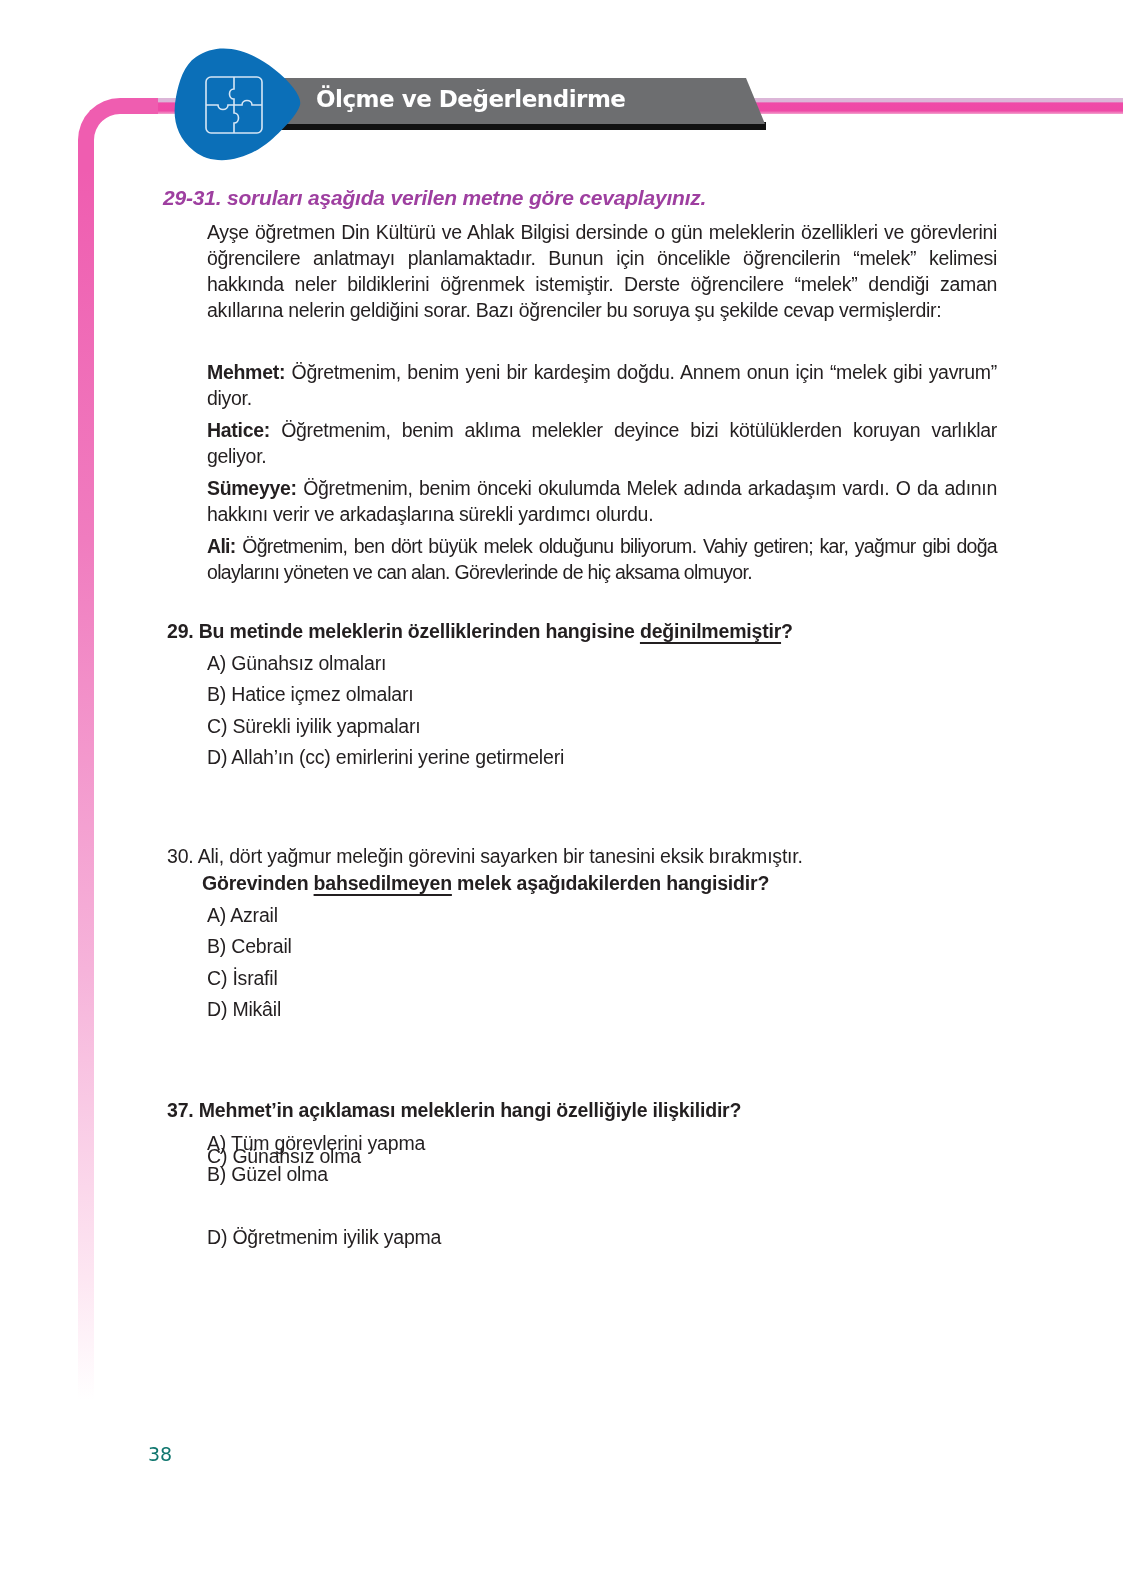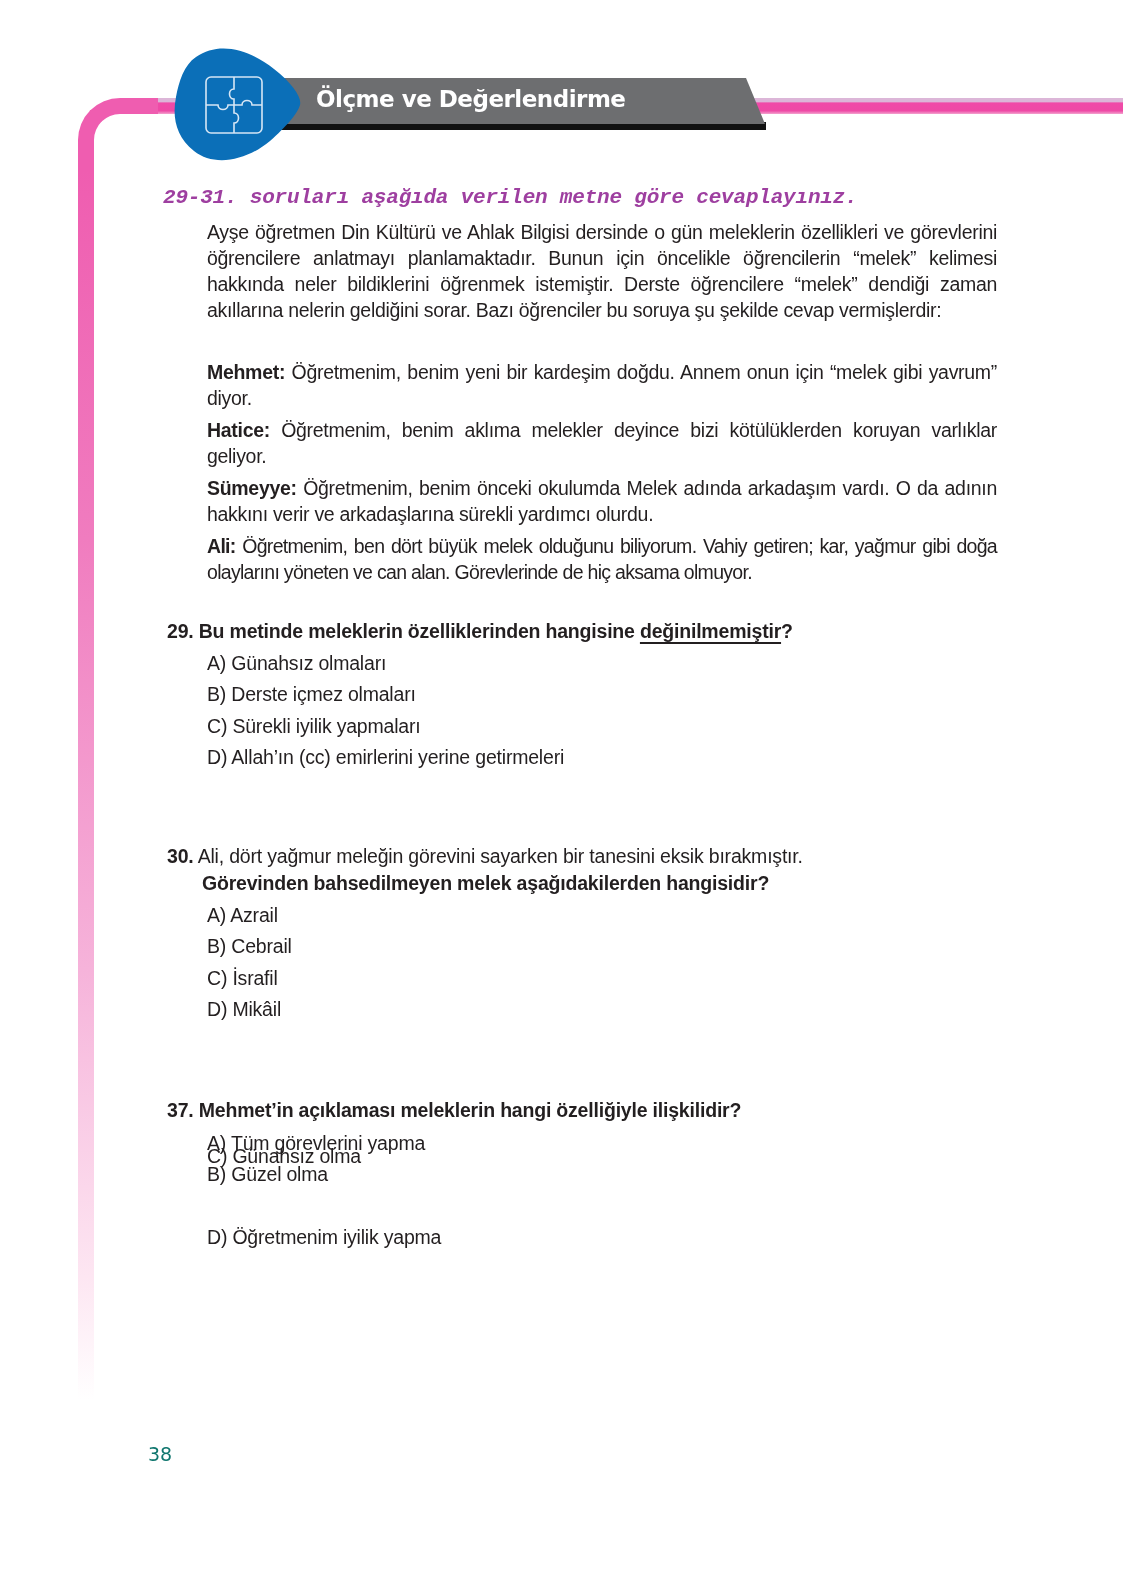"29-31. soruları aşağıda verilen metne" .intro-heading { font-family: Liberation Mono, monospace -> none }
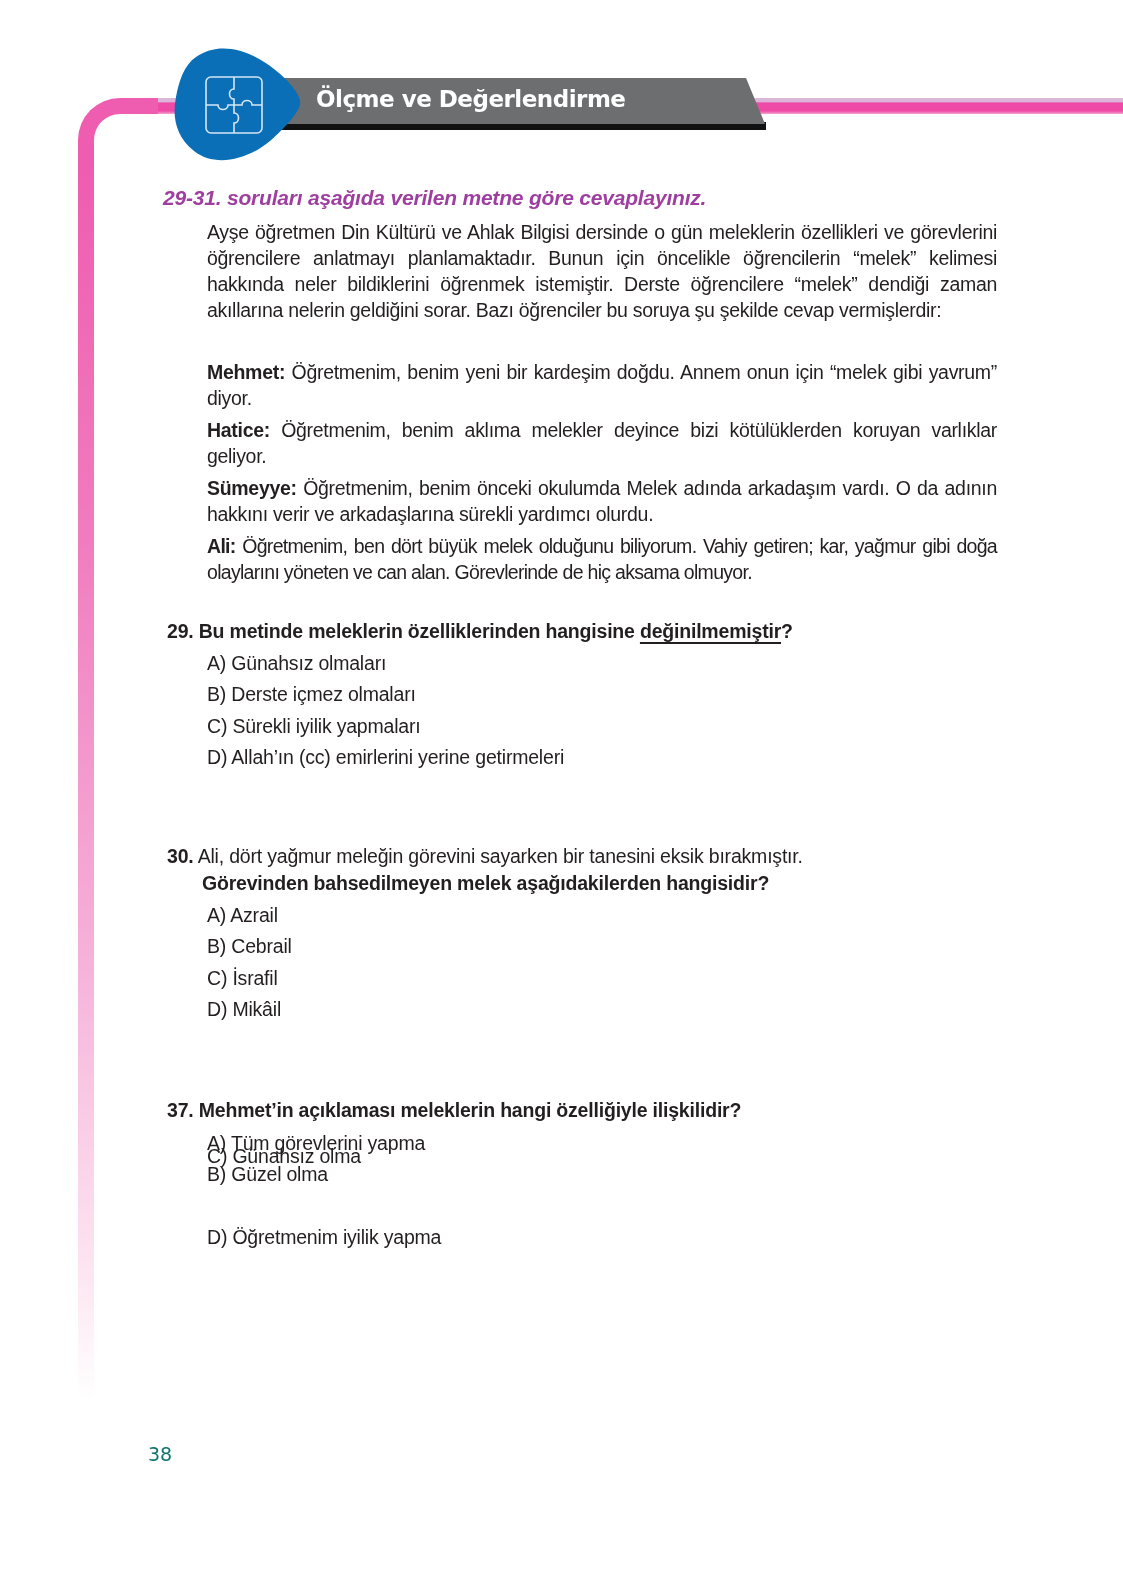"B) Derste içmez olmaları" div.opt { text: Derste -> Hatice }
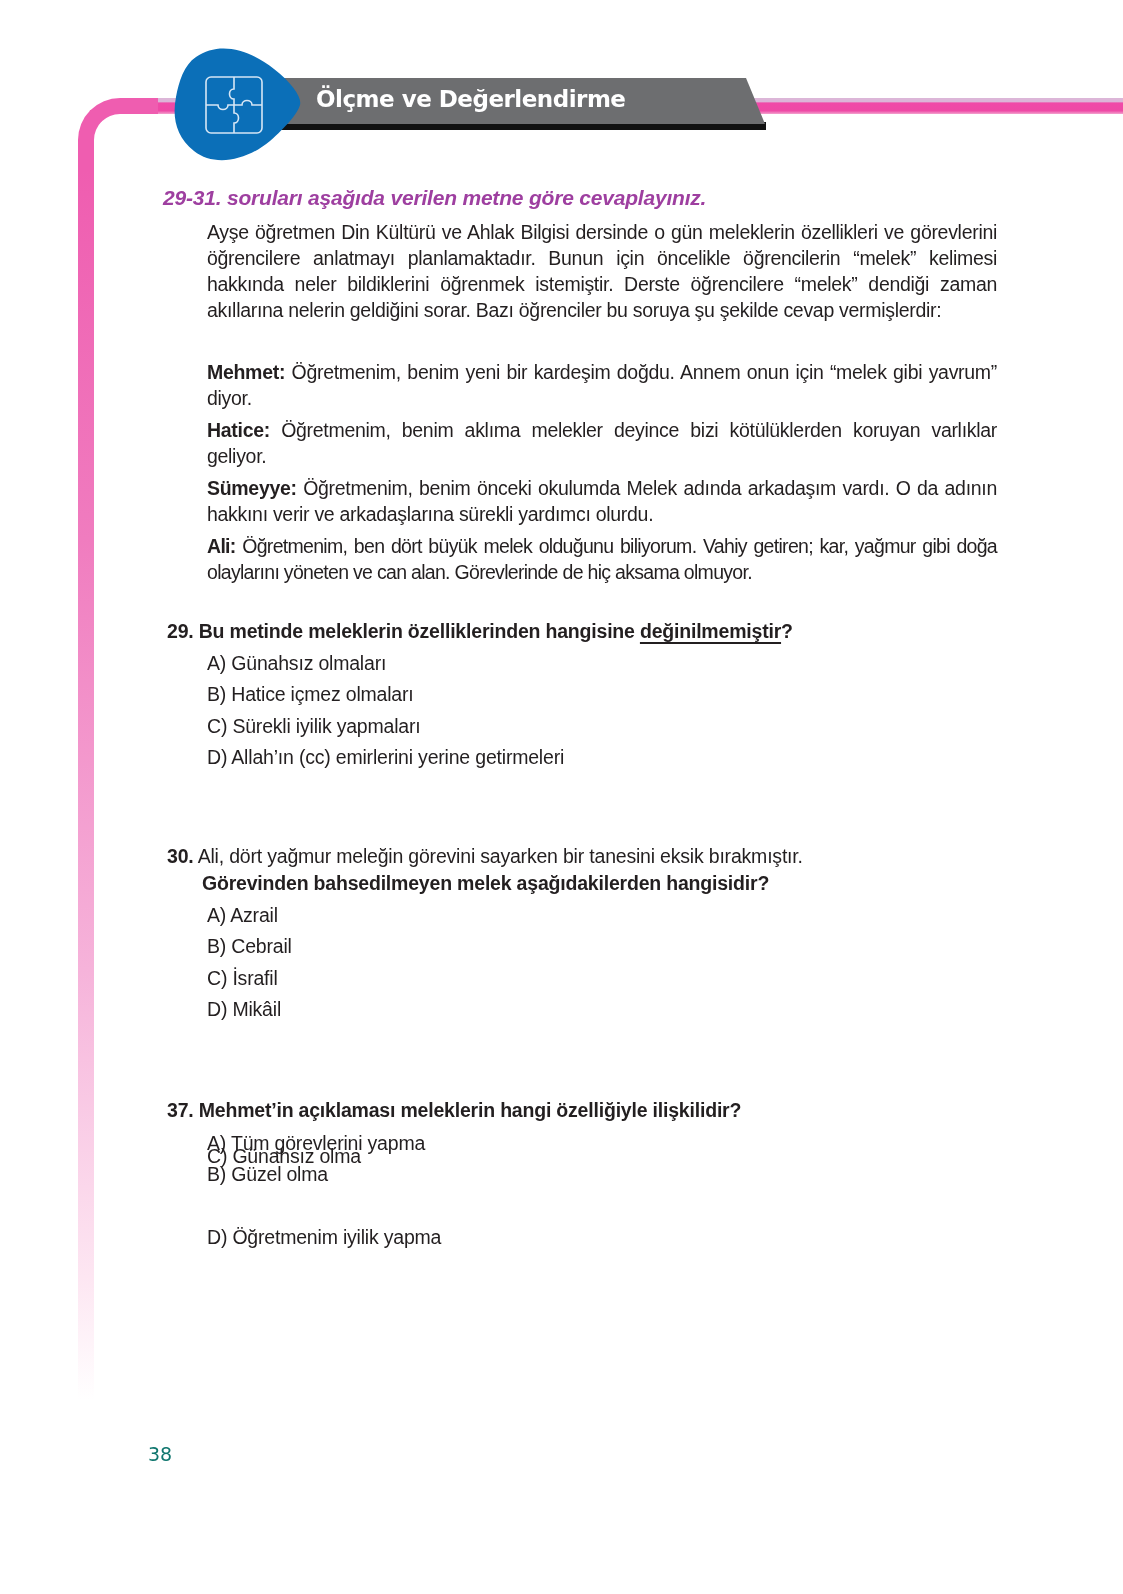"30." .q-stem2 b { font-weight: bold -> normal }
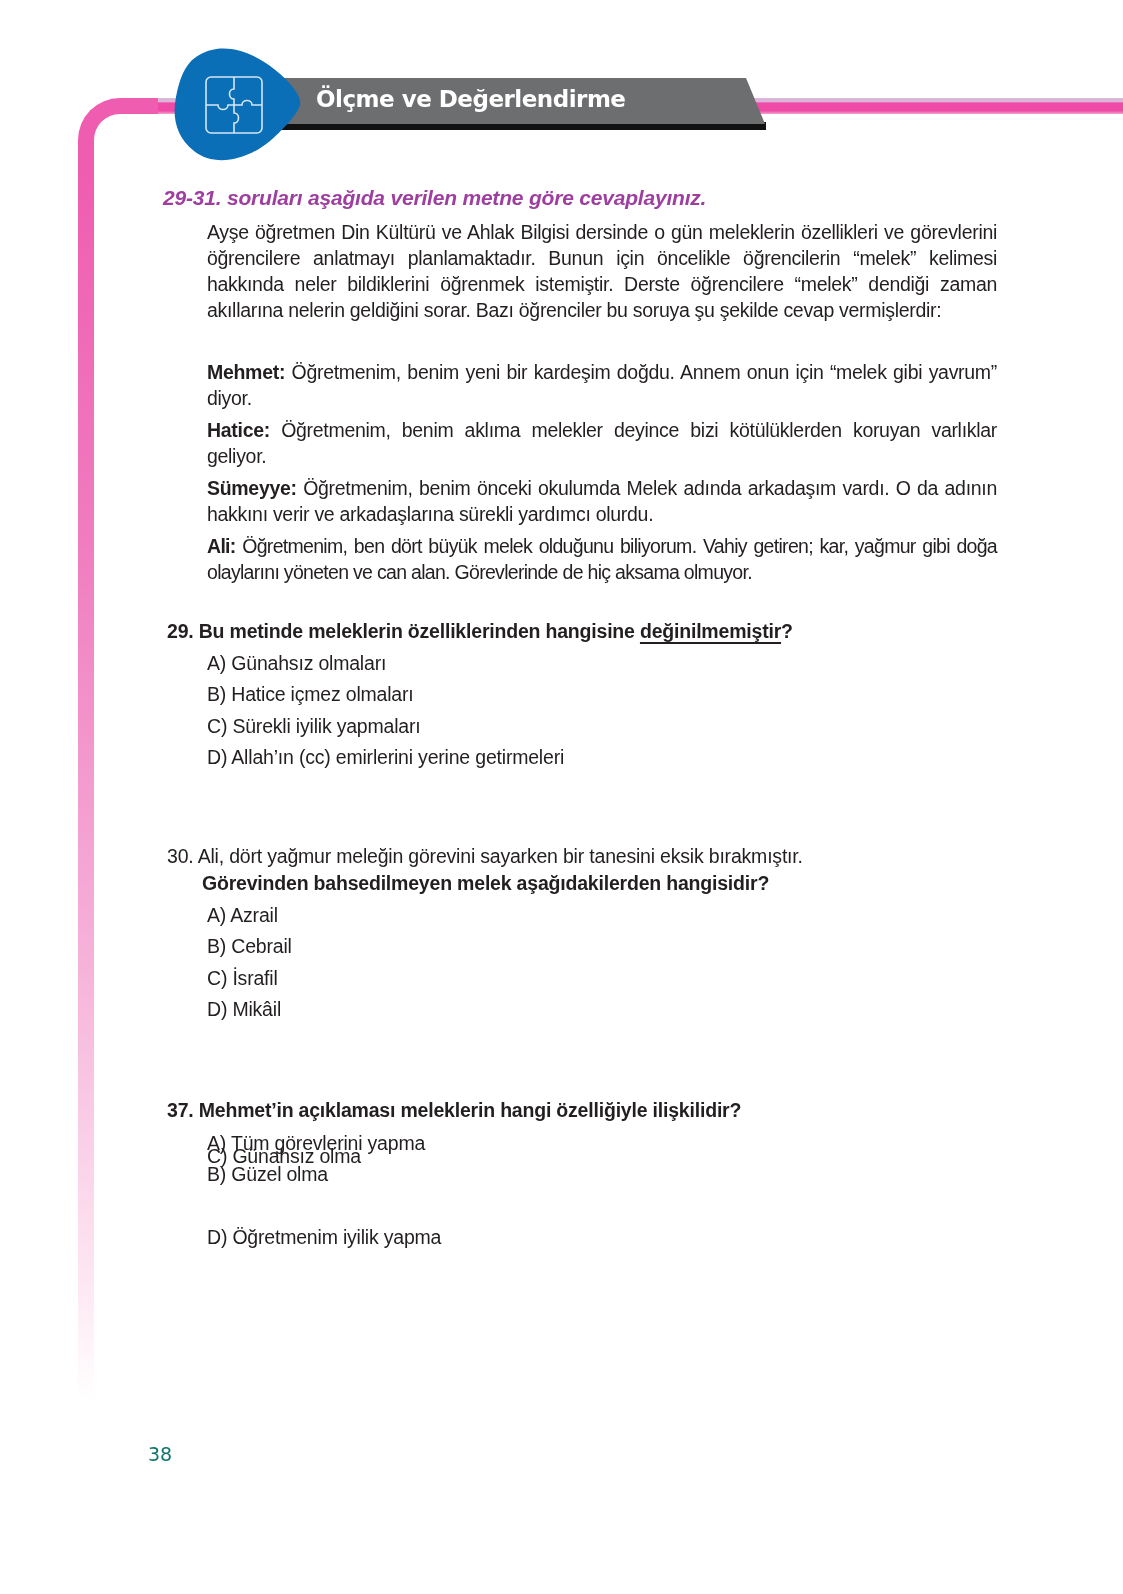"bahsedilmeyen" .q-stem3 .u { text-decoration: none -> underline }
